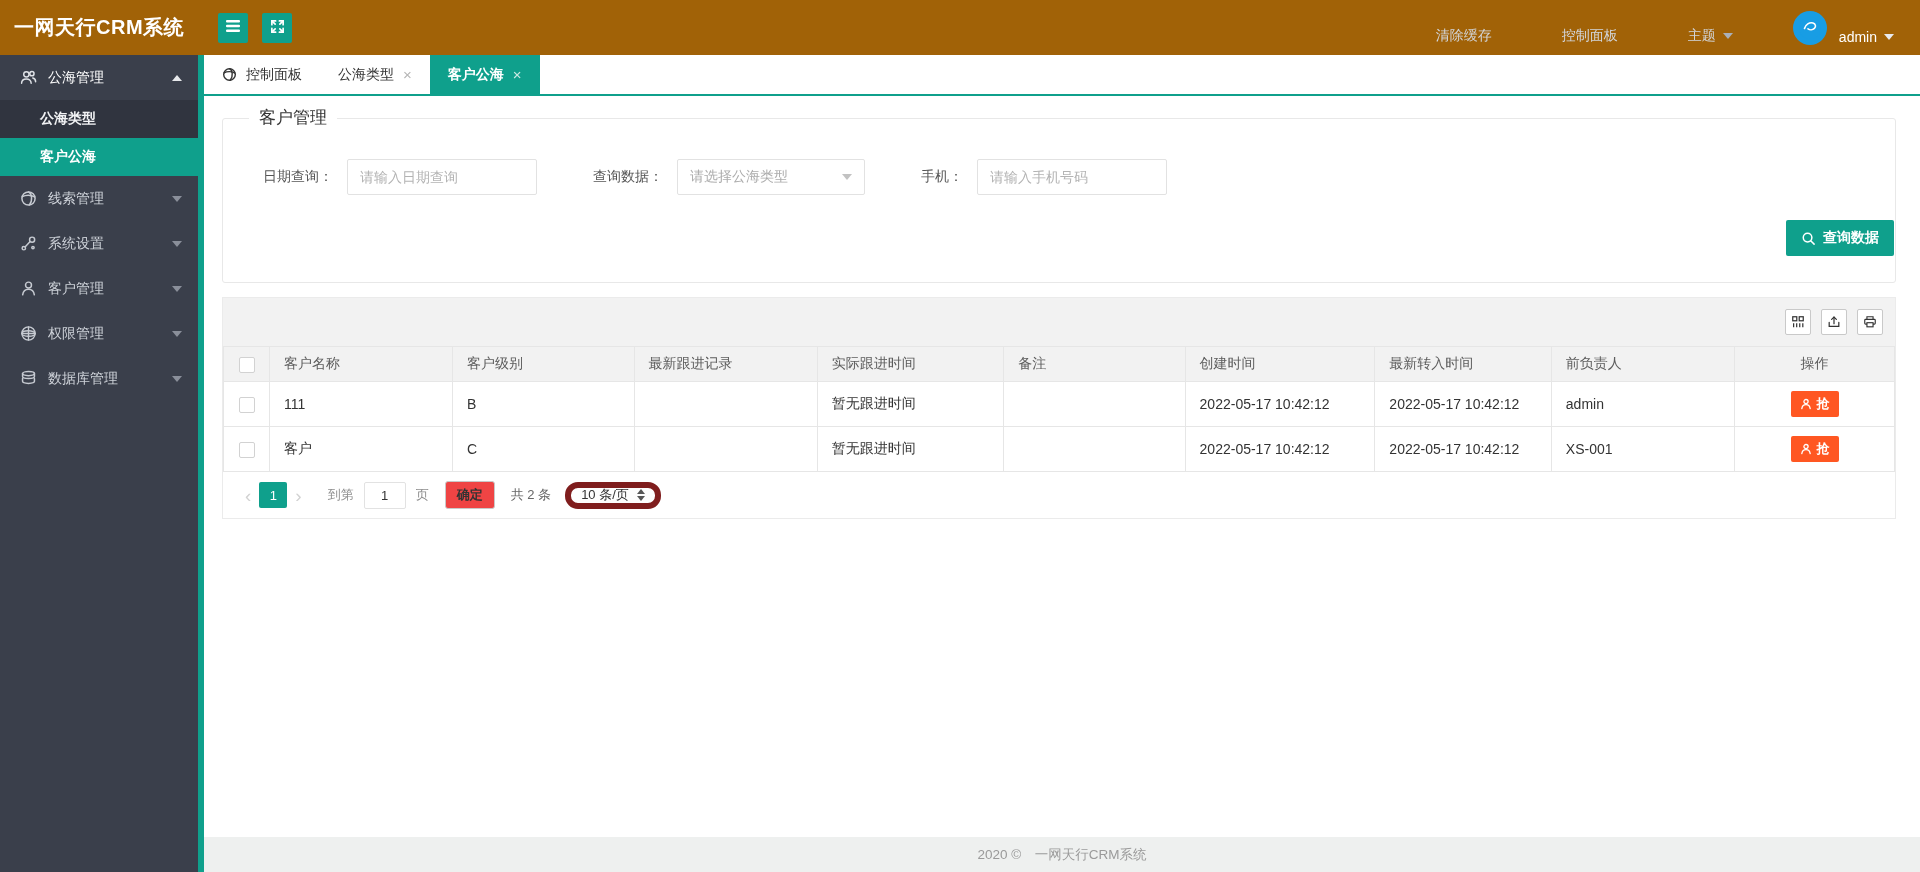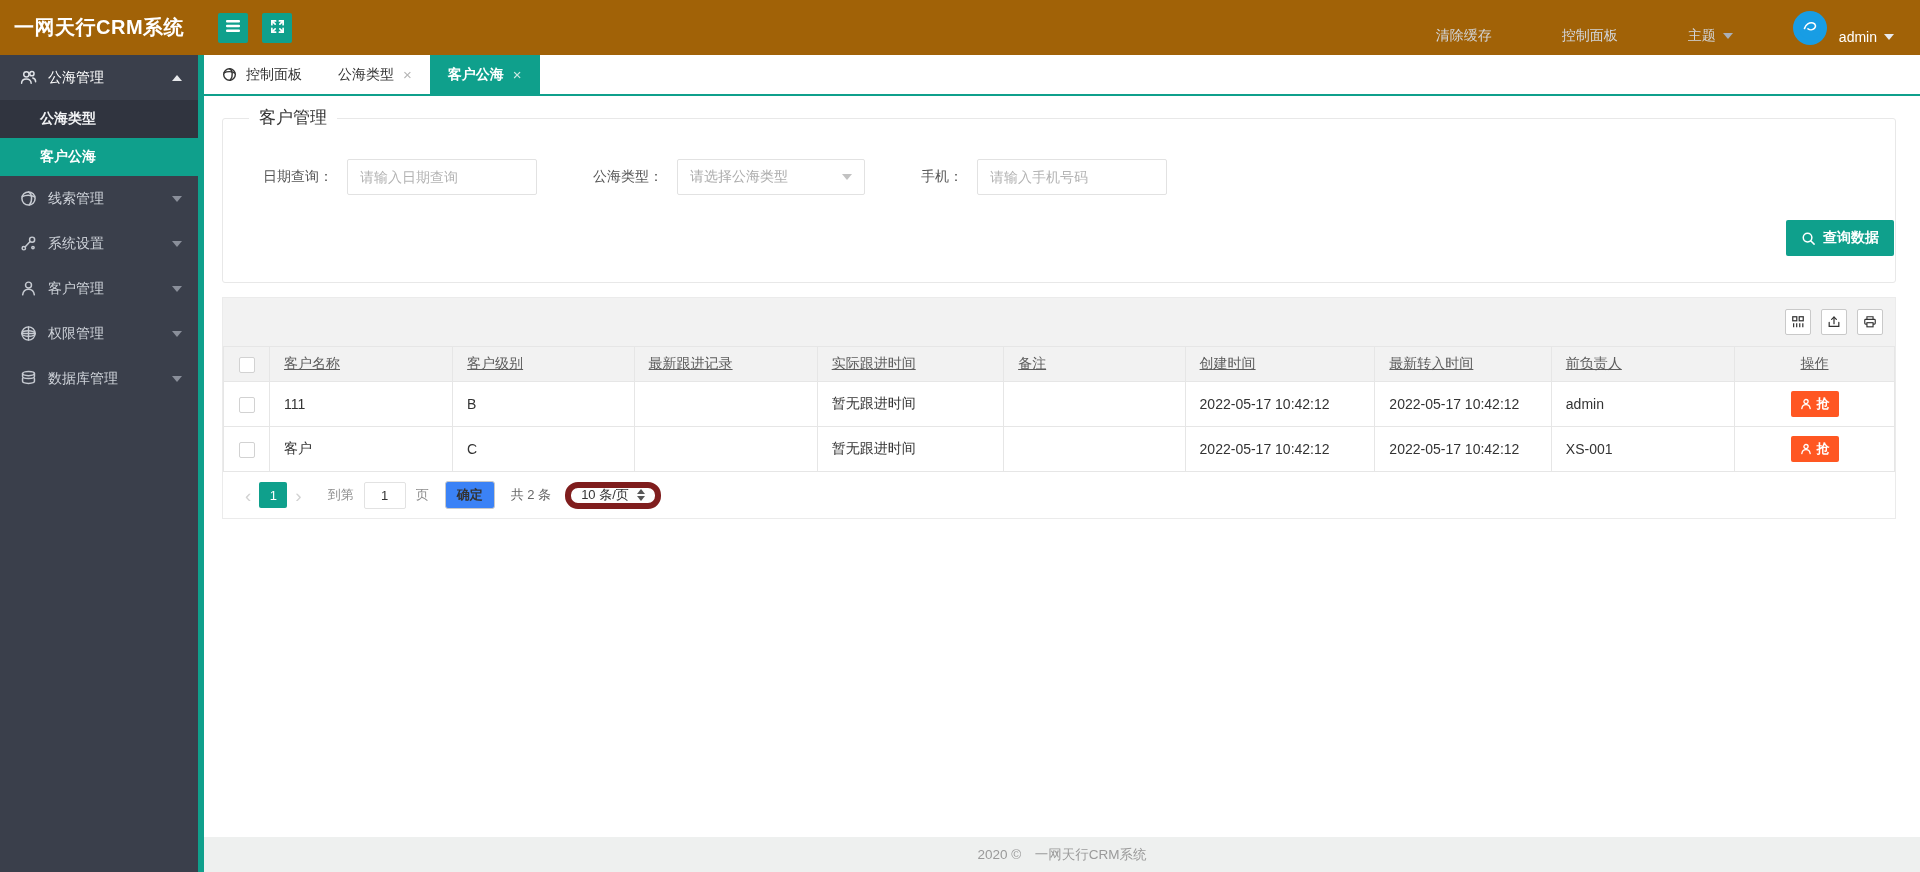"公海类型：" span.q-label { text: 公海类型 -> 查询数据 }
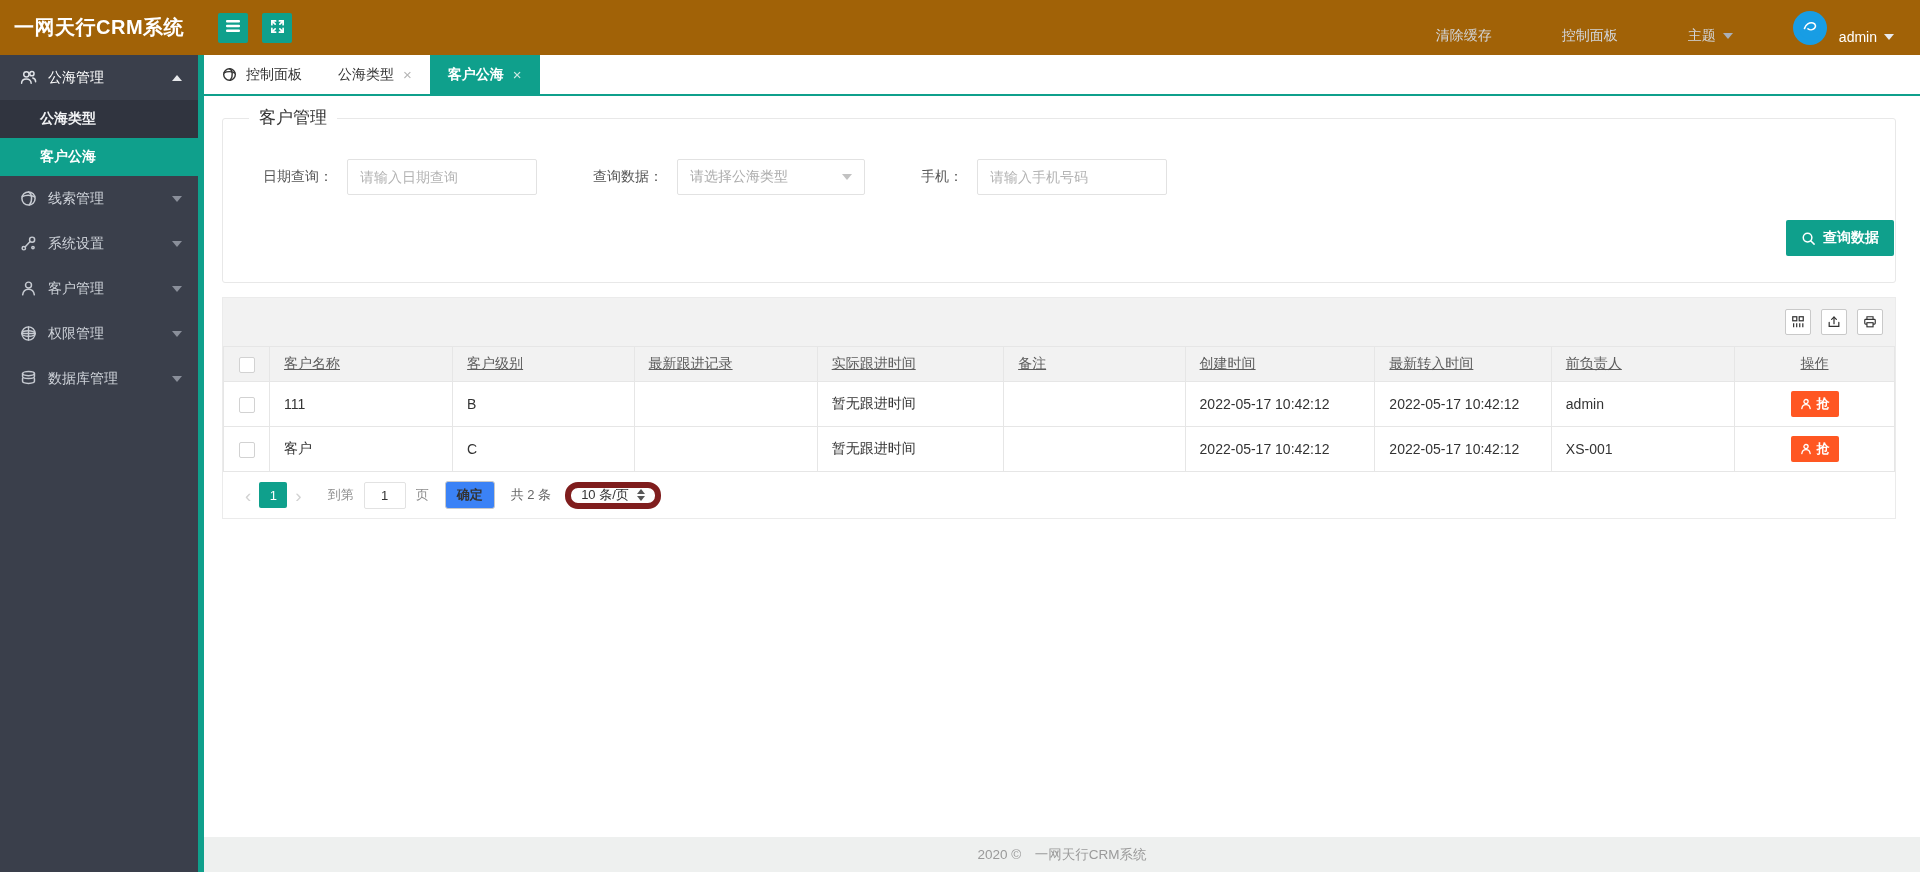"客户名称" th { text-decoration: underline -> none }
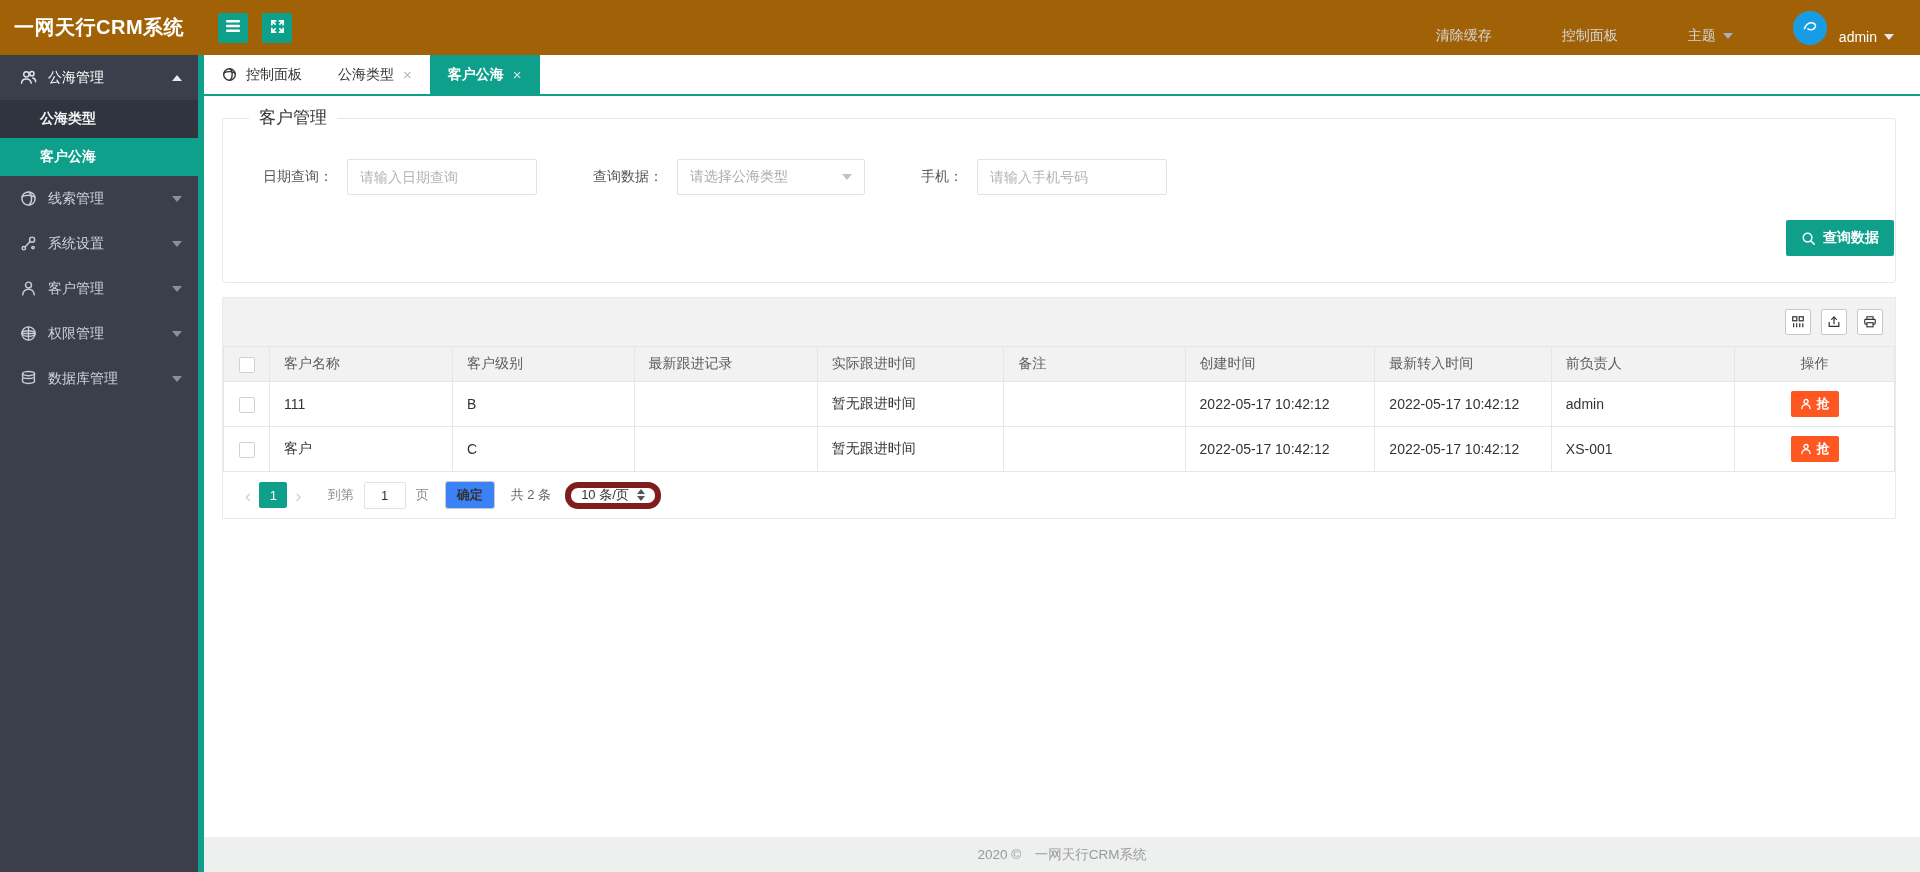"确定" .pg-confirm { background: #3b82f6 -> #ef4444 }
